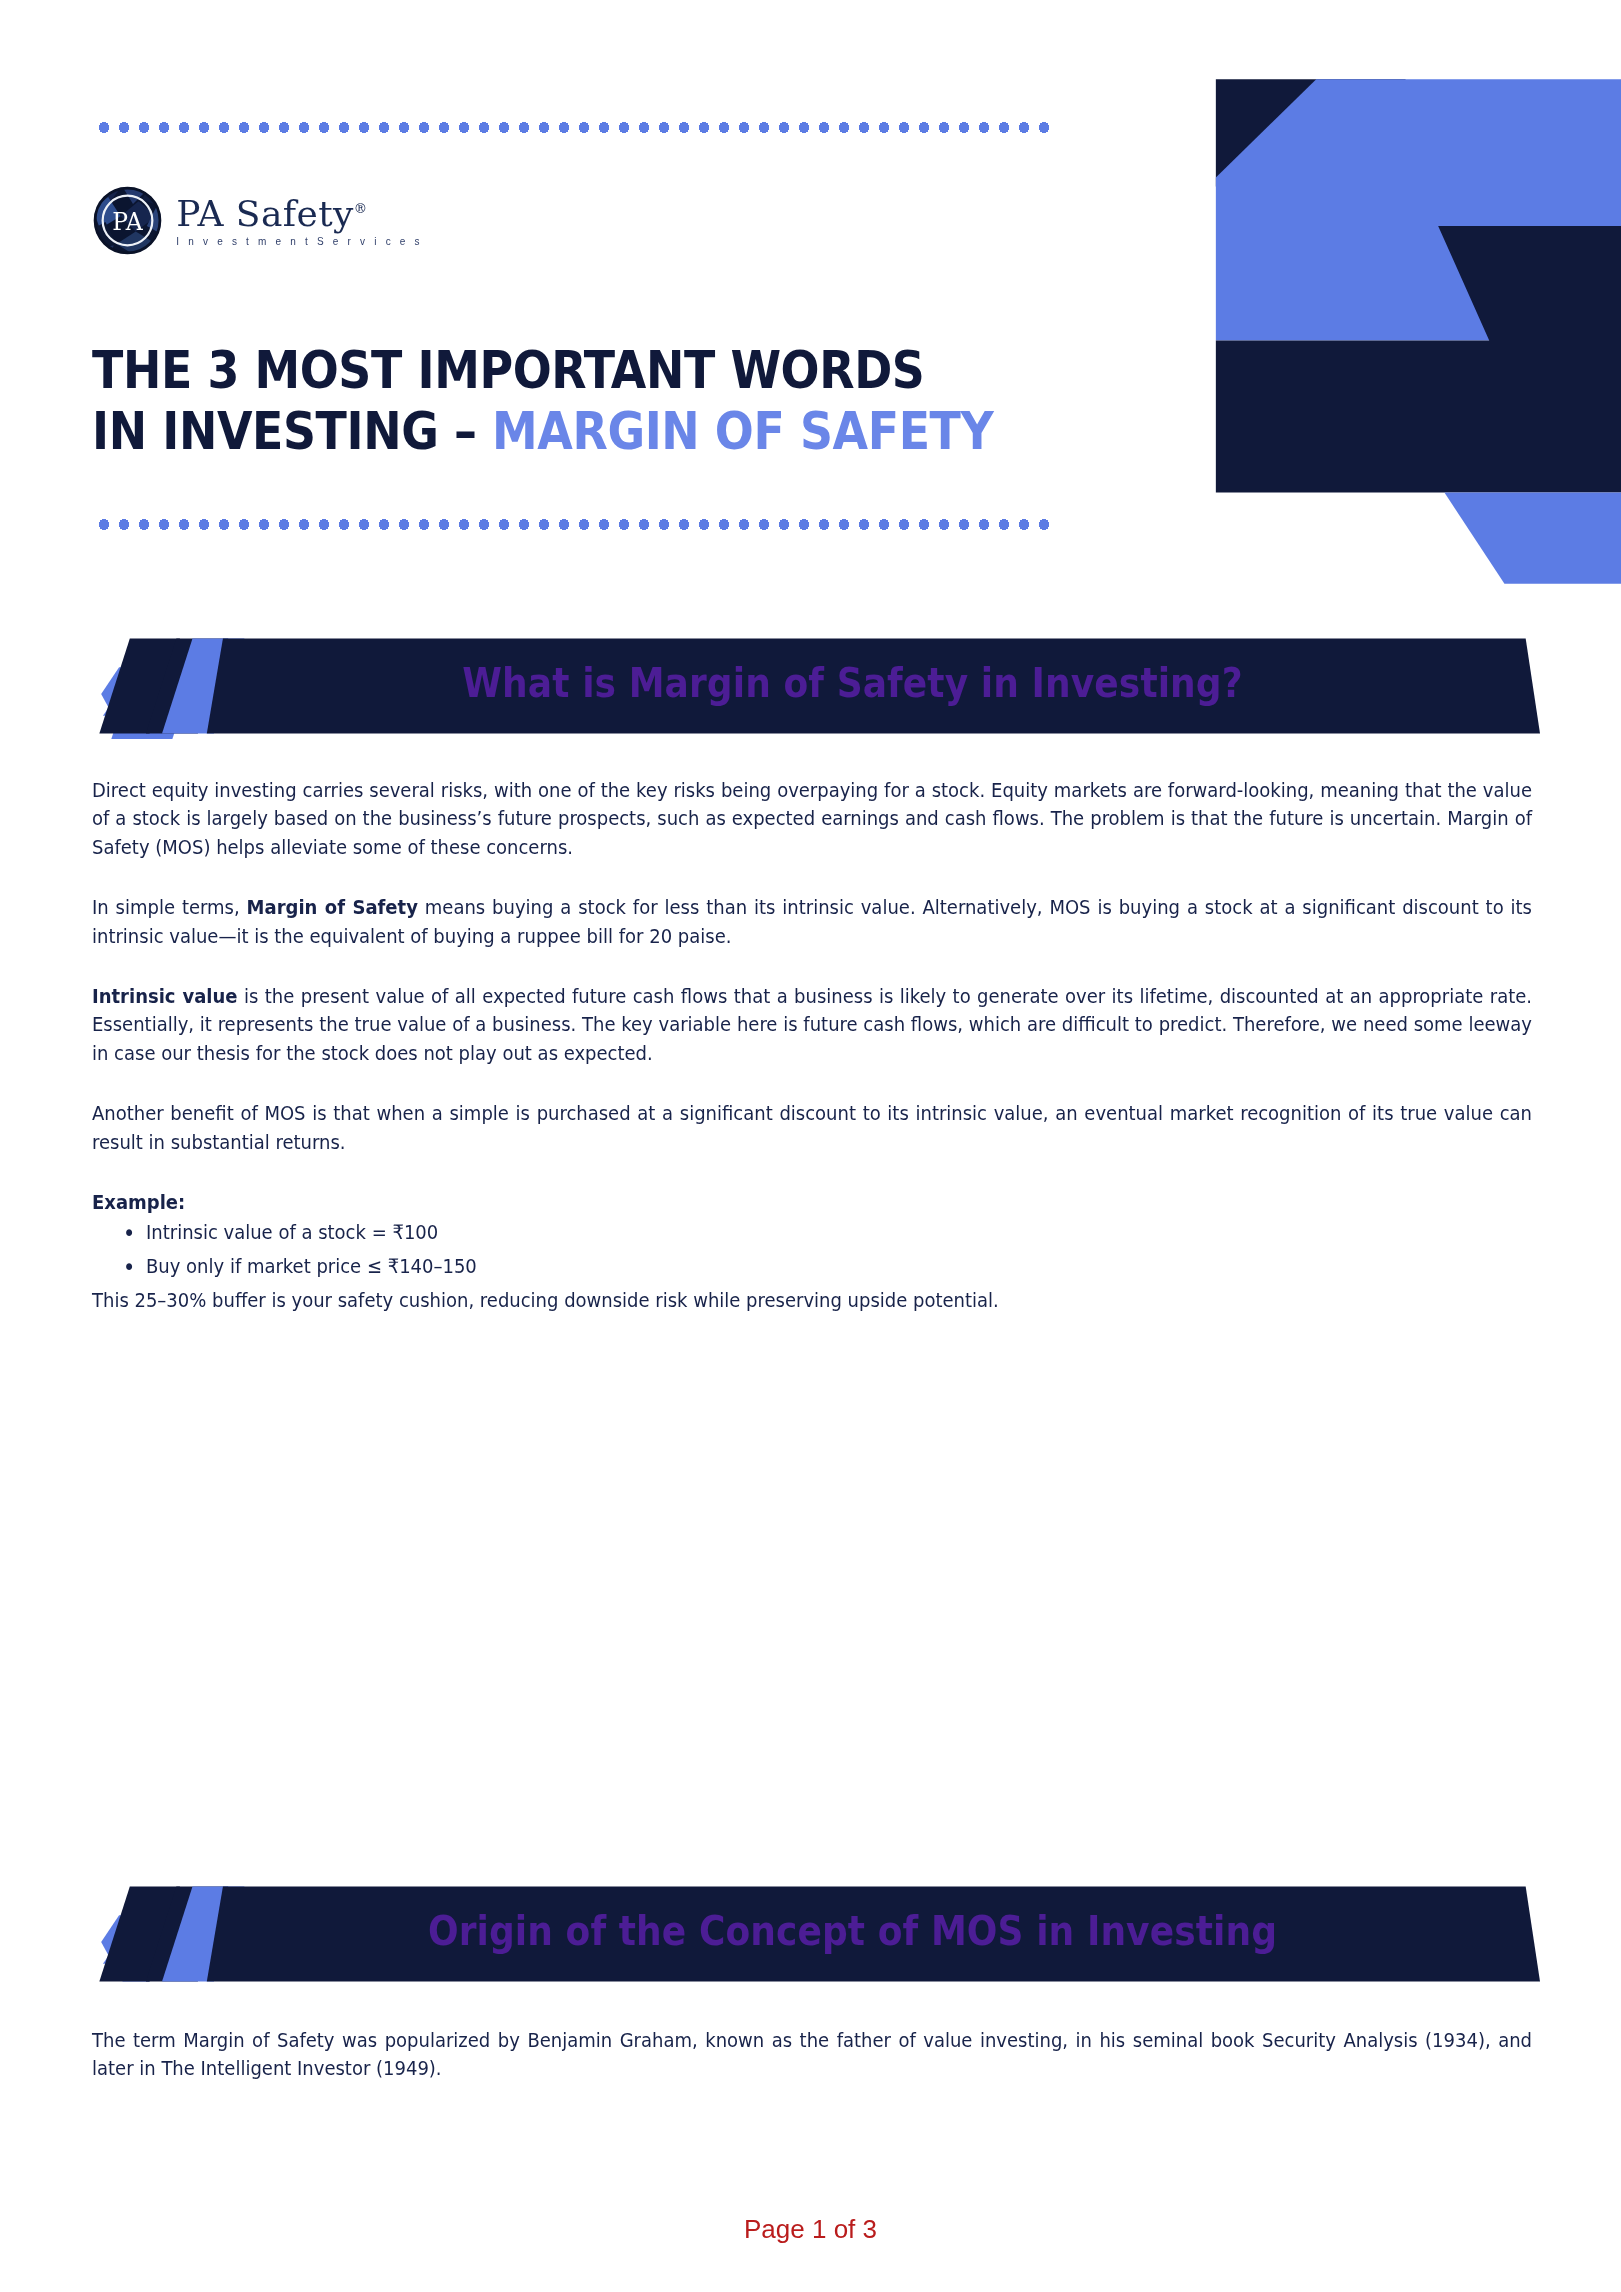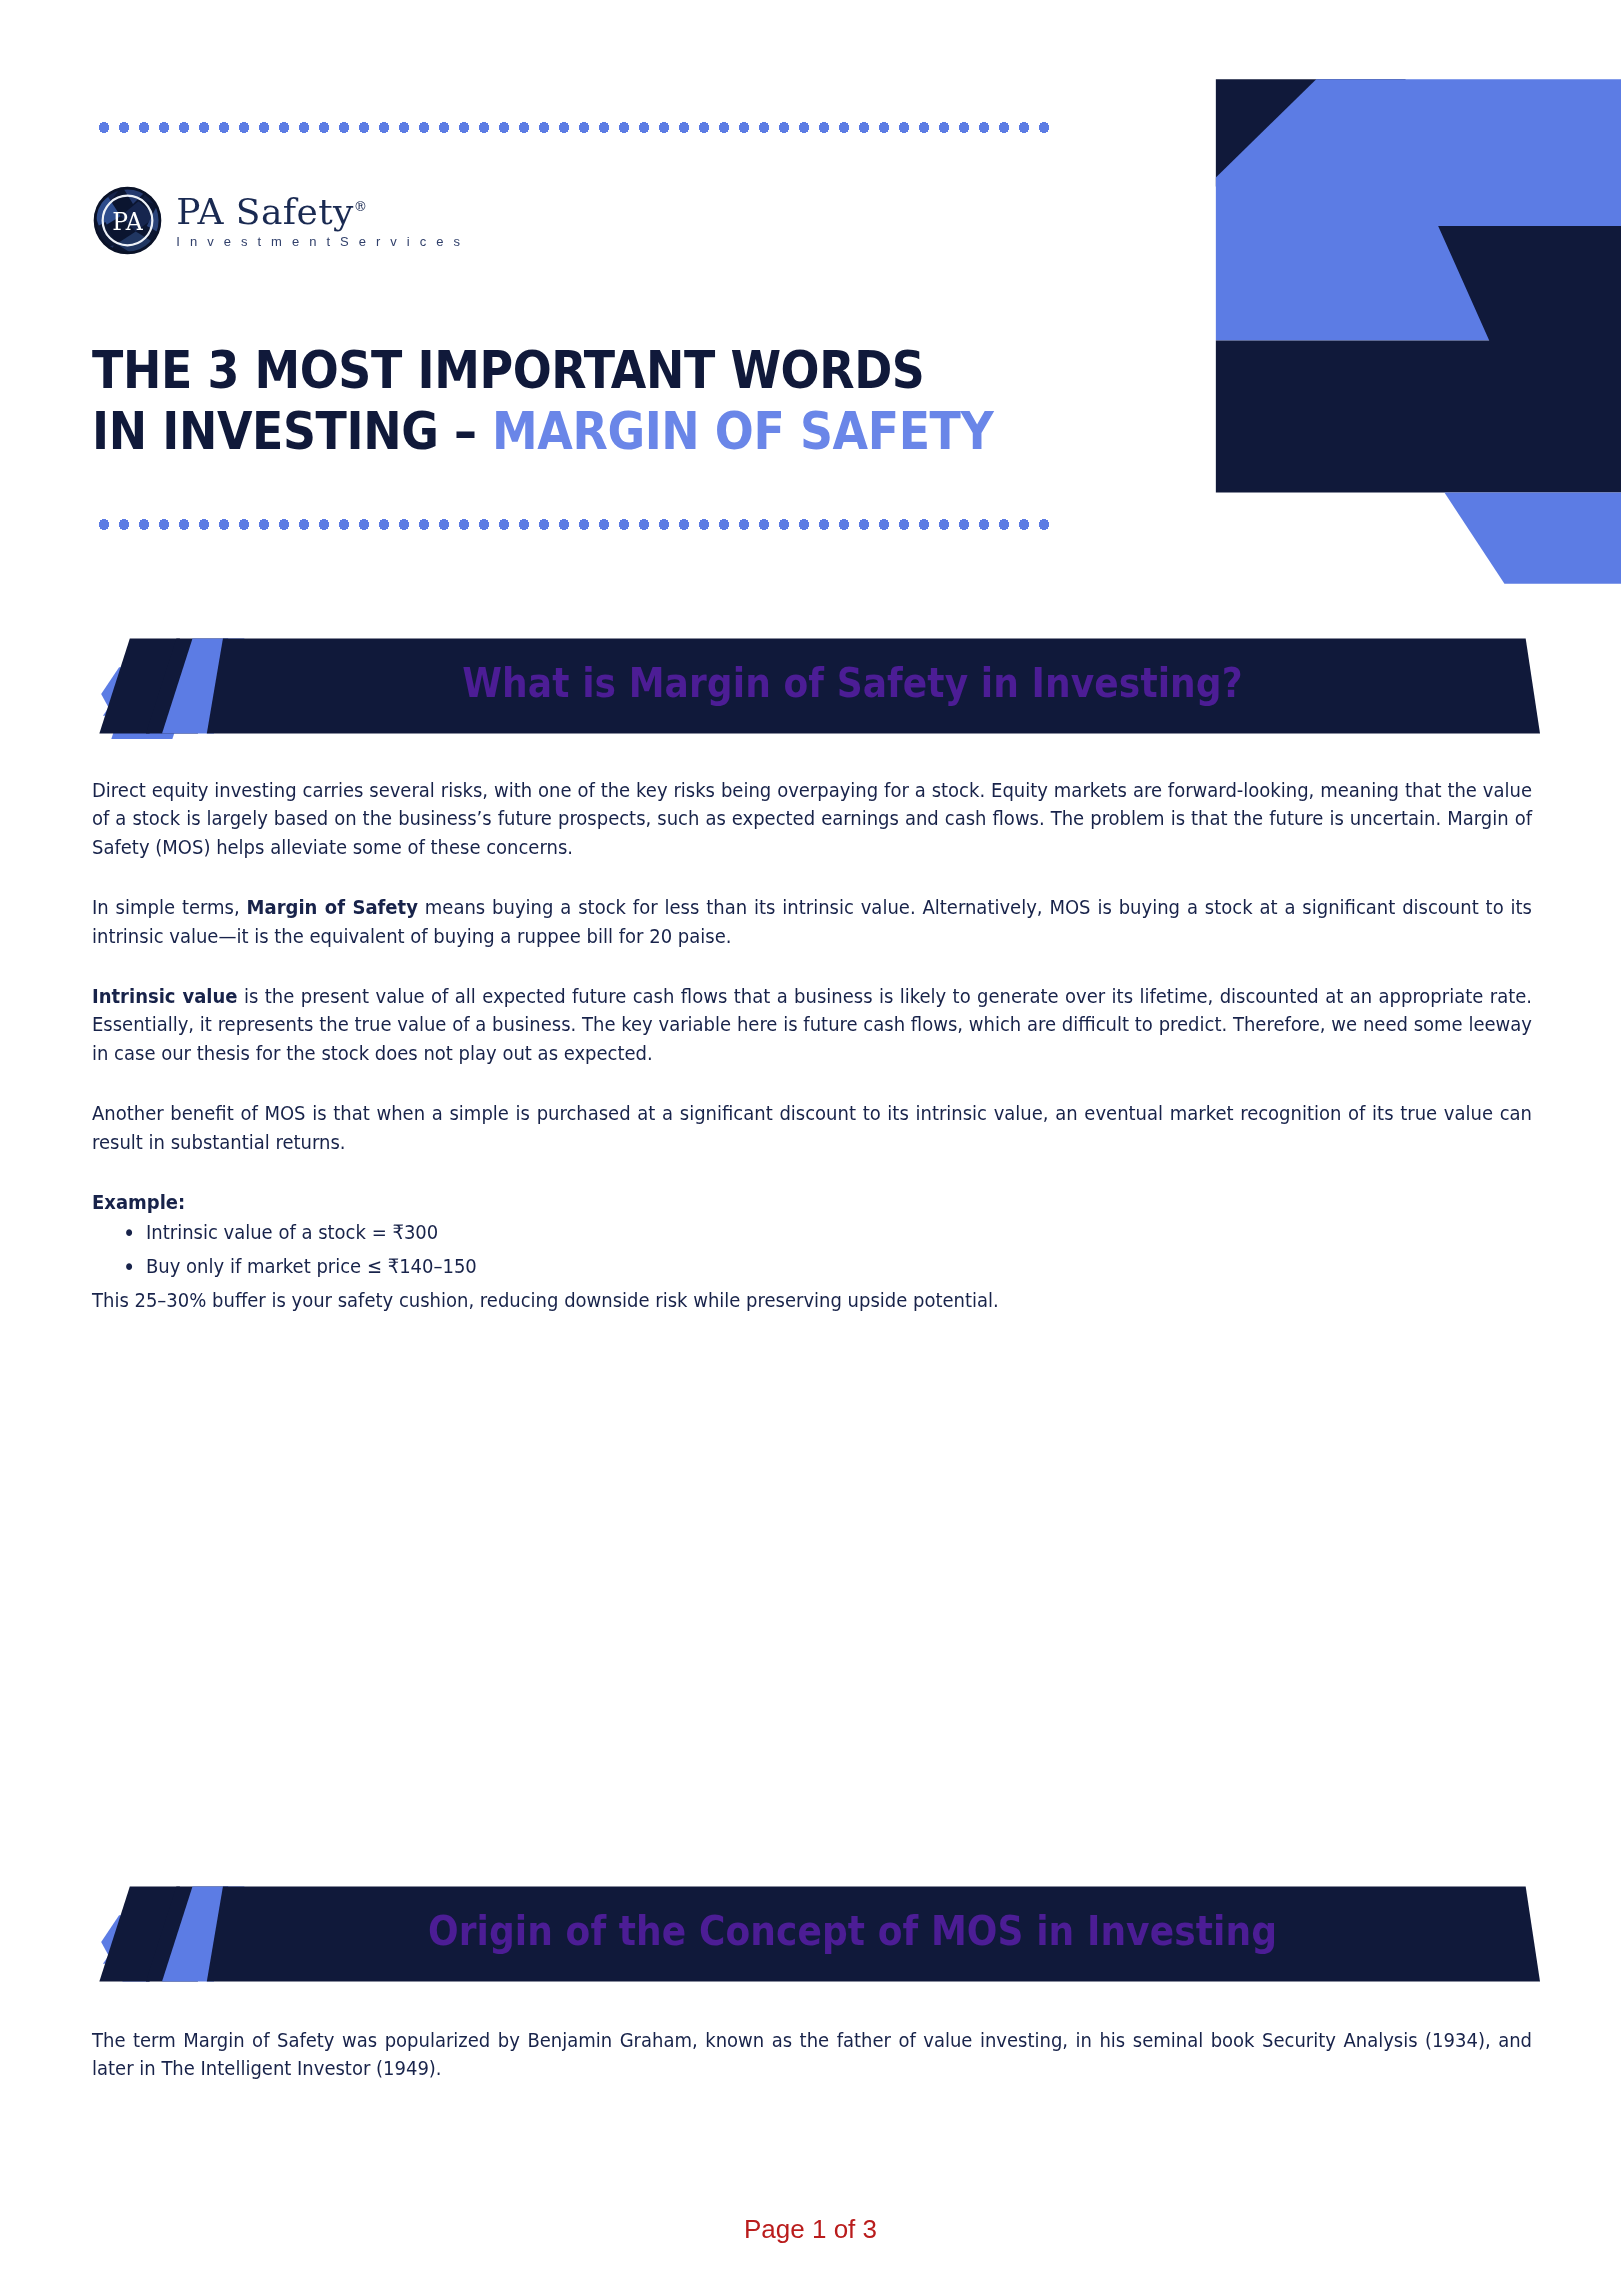"I n v e s" .logo-tagline { font-size: 13px -> 10px }
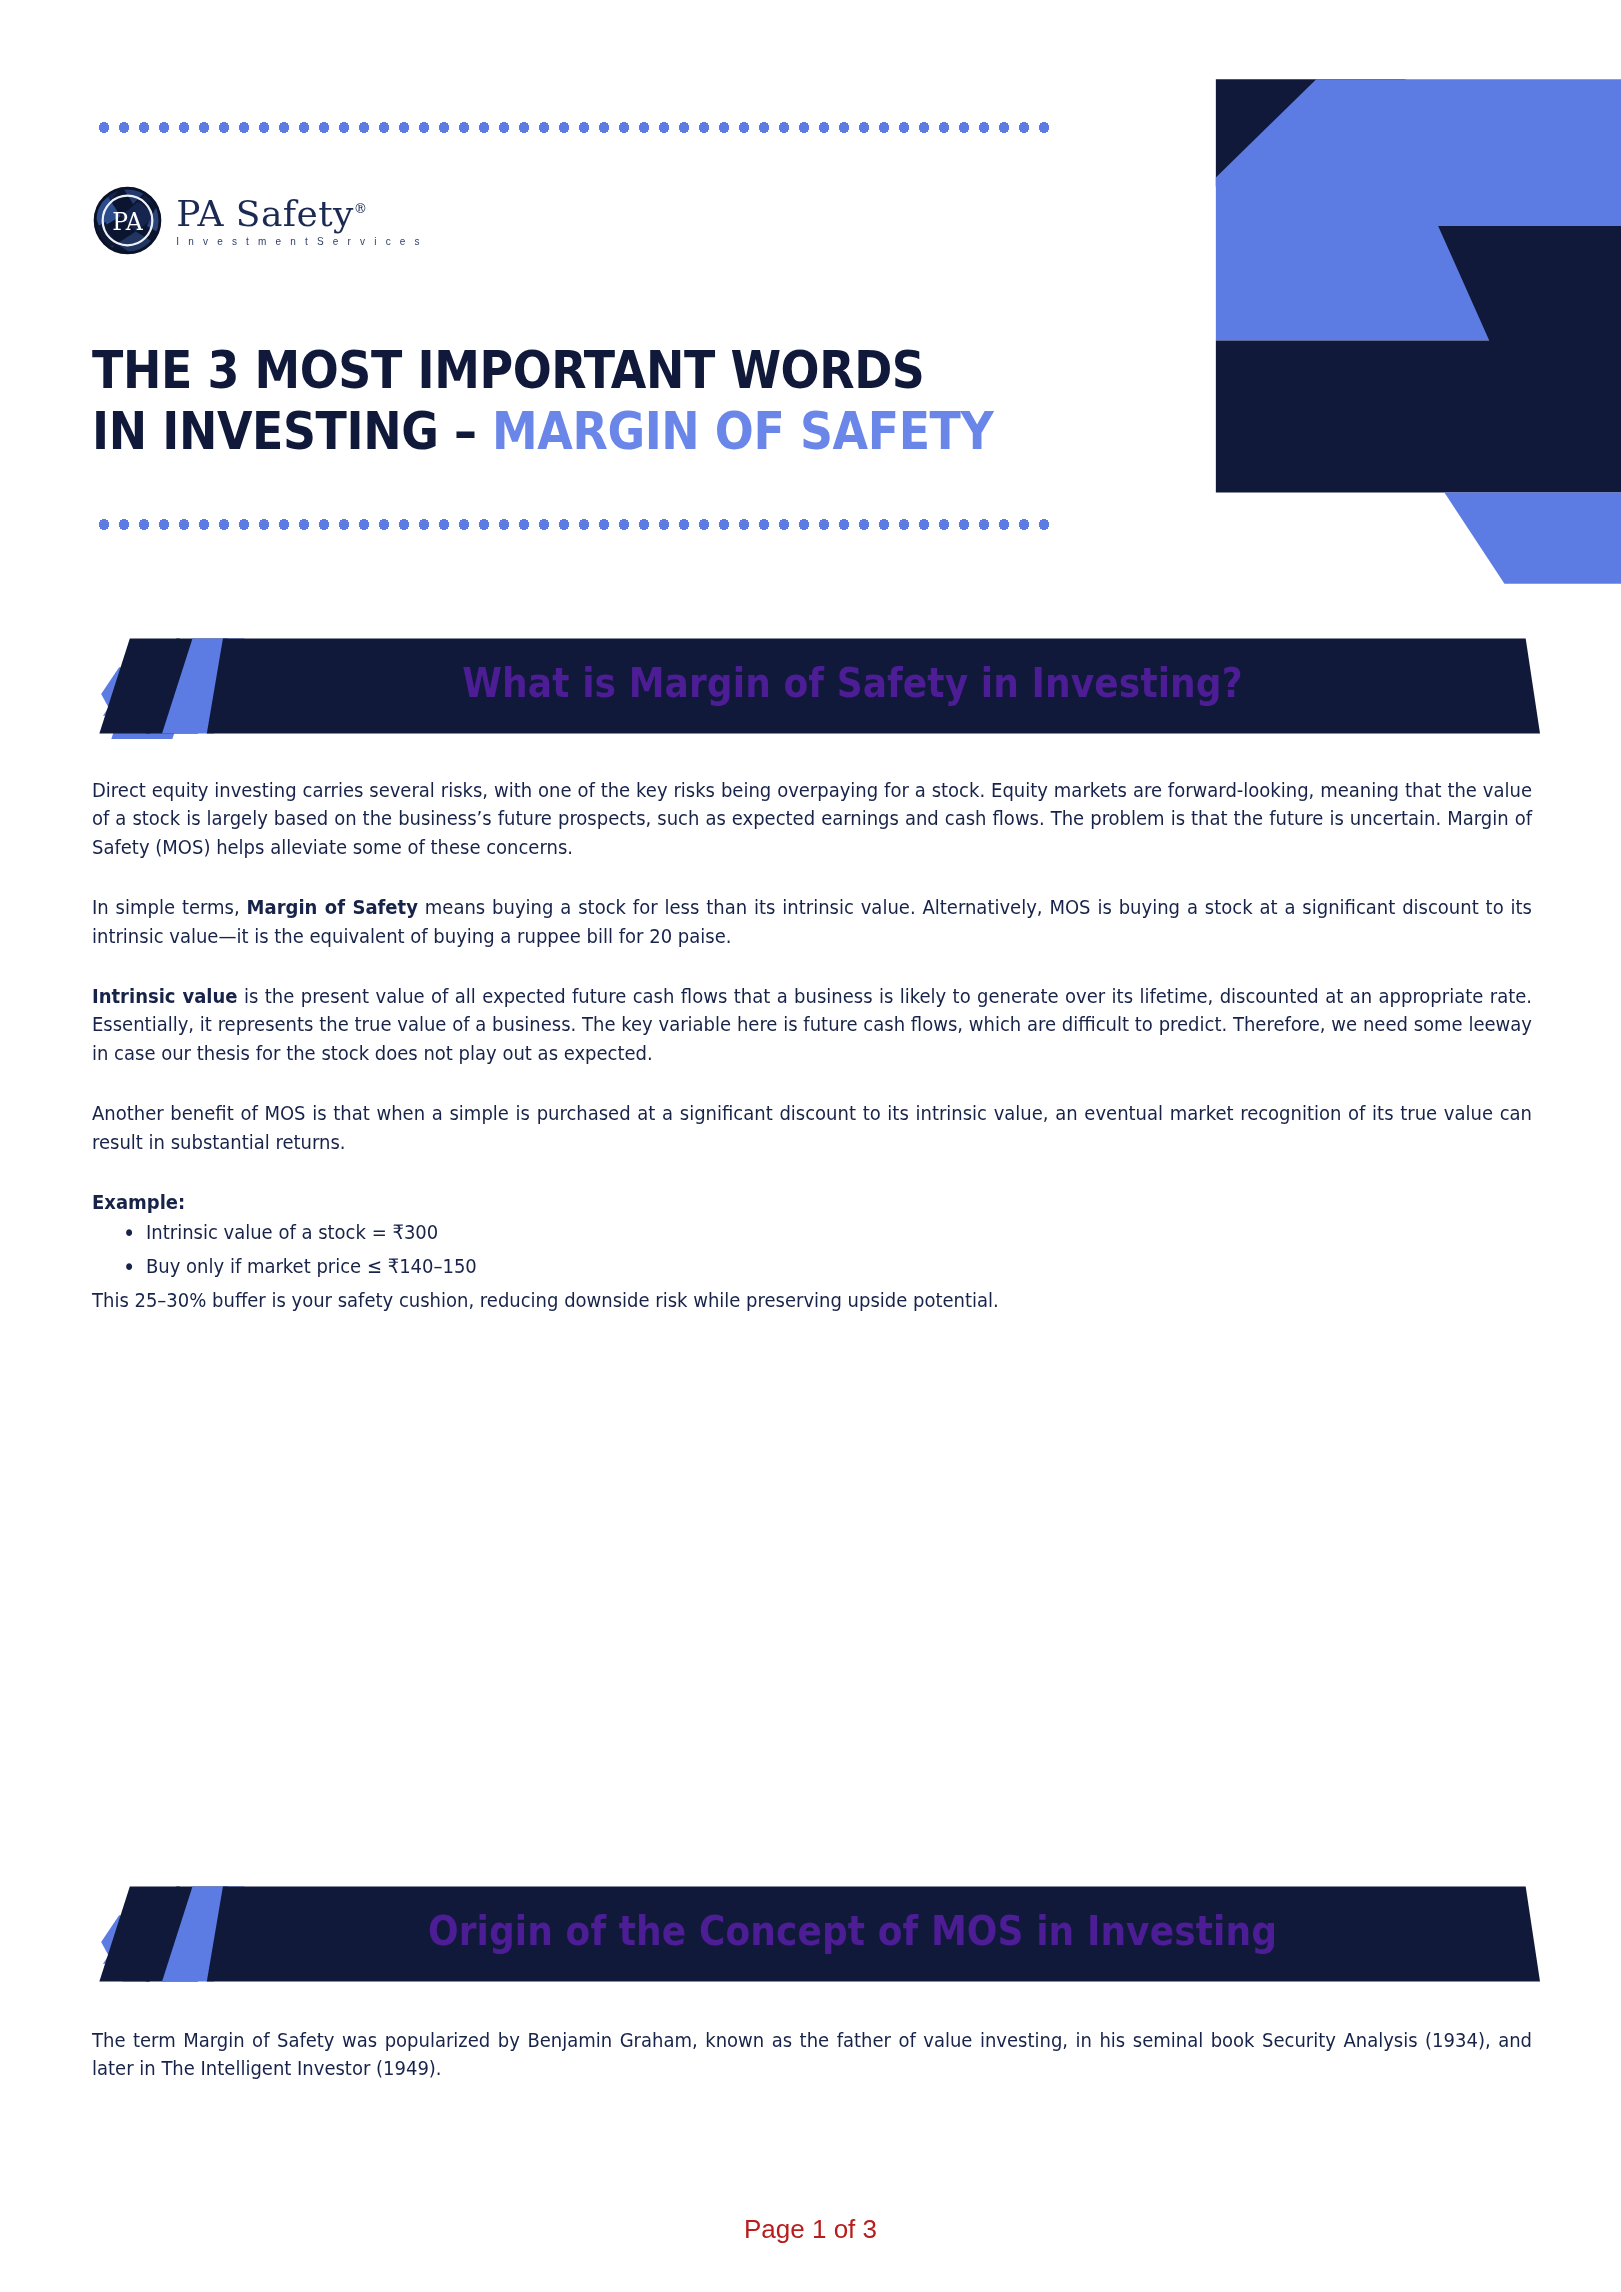"Intrinsic value of a stock" li { text: 300 -> 100 }
